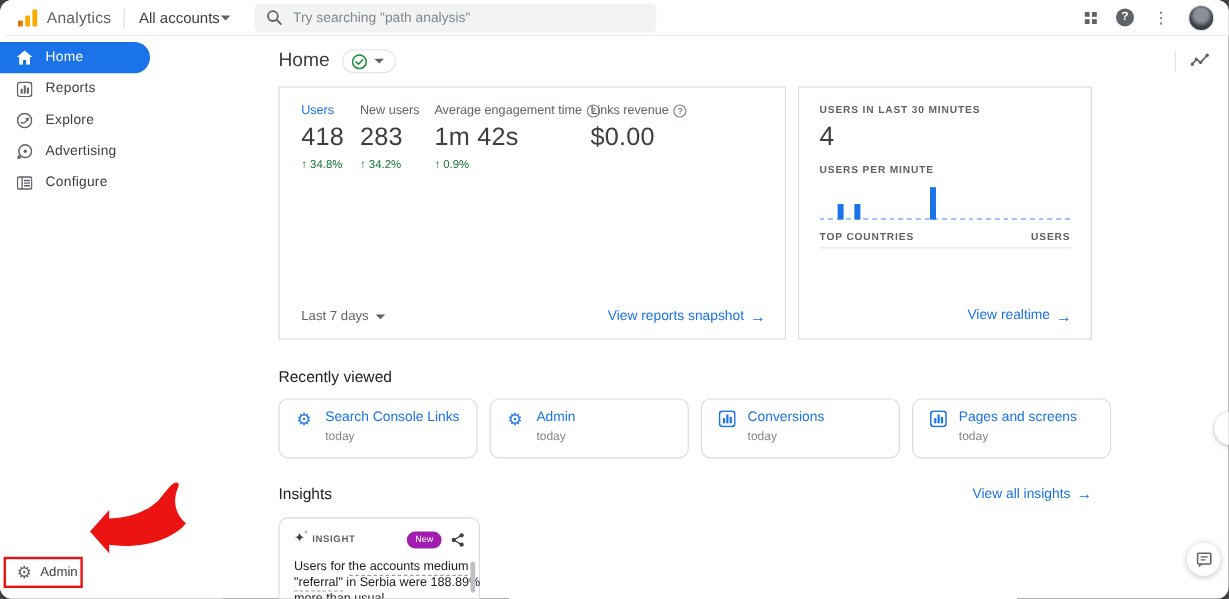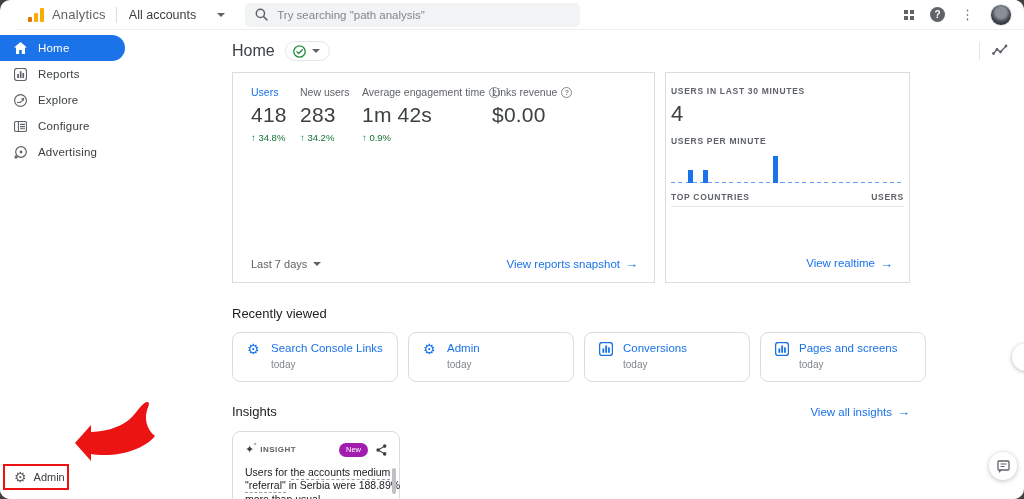"Analytics" .topbar { left: 17px -> 4px }
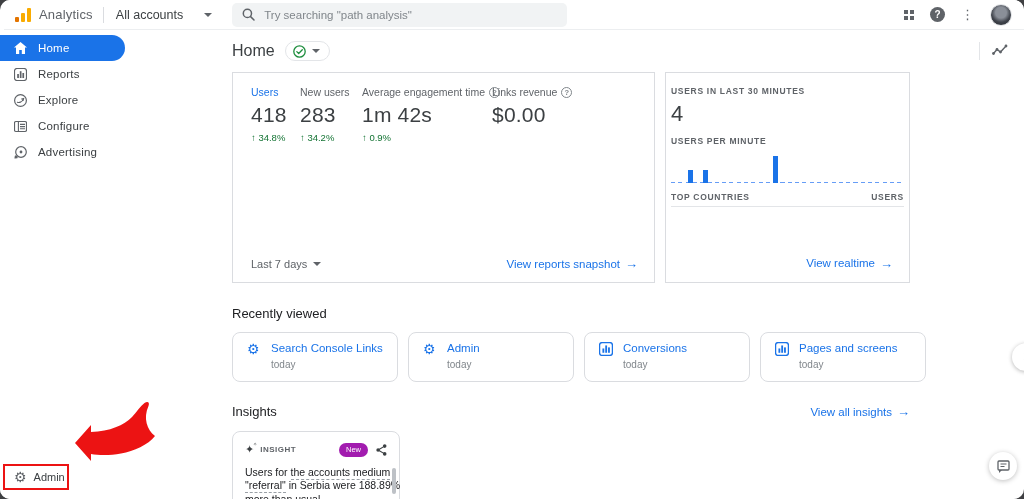"All accounts" .account { gap: 21px -> 1px }
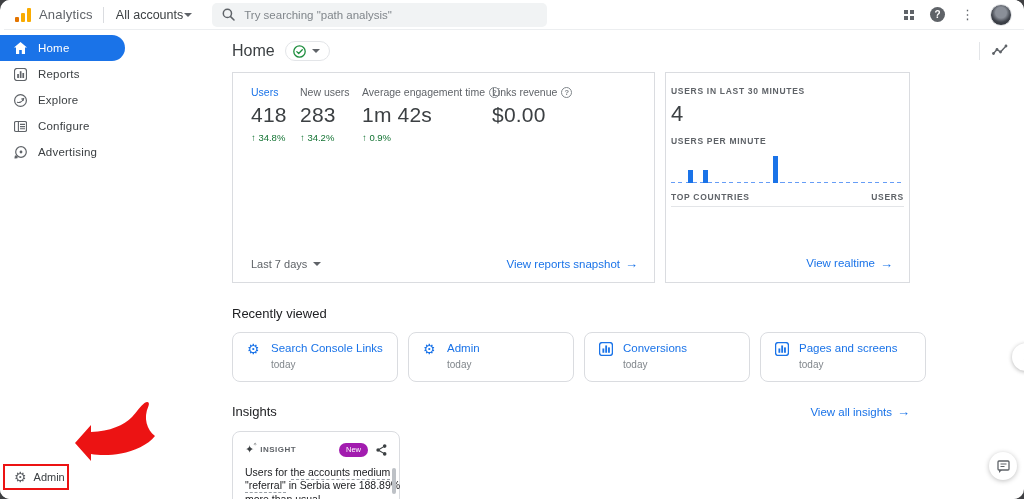"USERS IN LAST 30 MINUTES" .realtime-card { padding: 13px 5px -> 13px 17px }
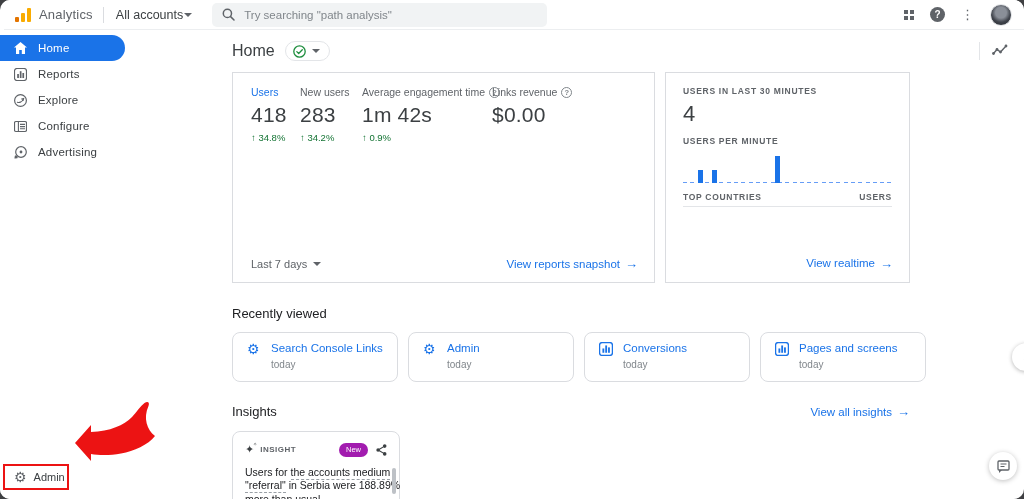"Configure" div.nav-item { order: before "Advertising" -> after "Advertising" }
